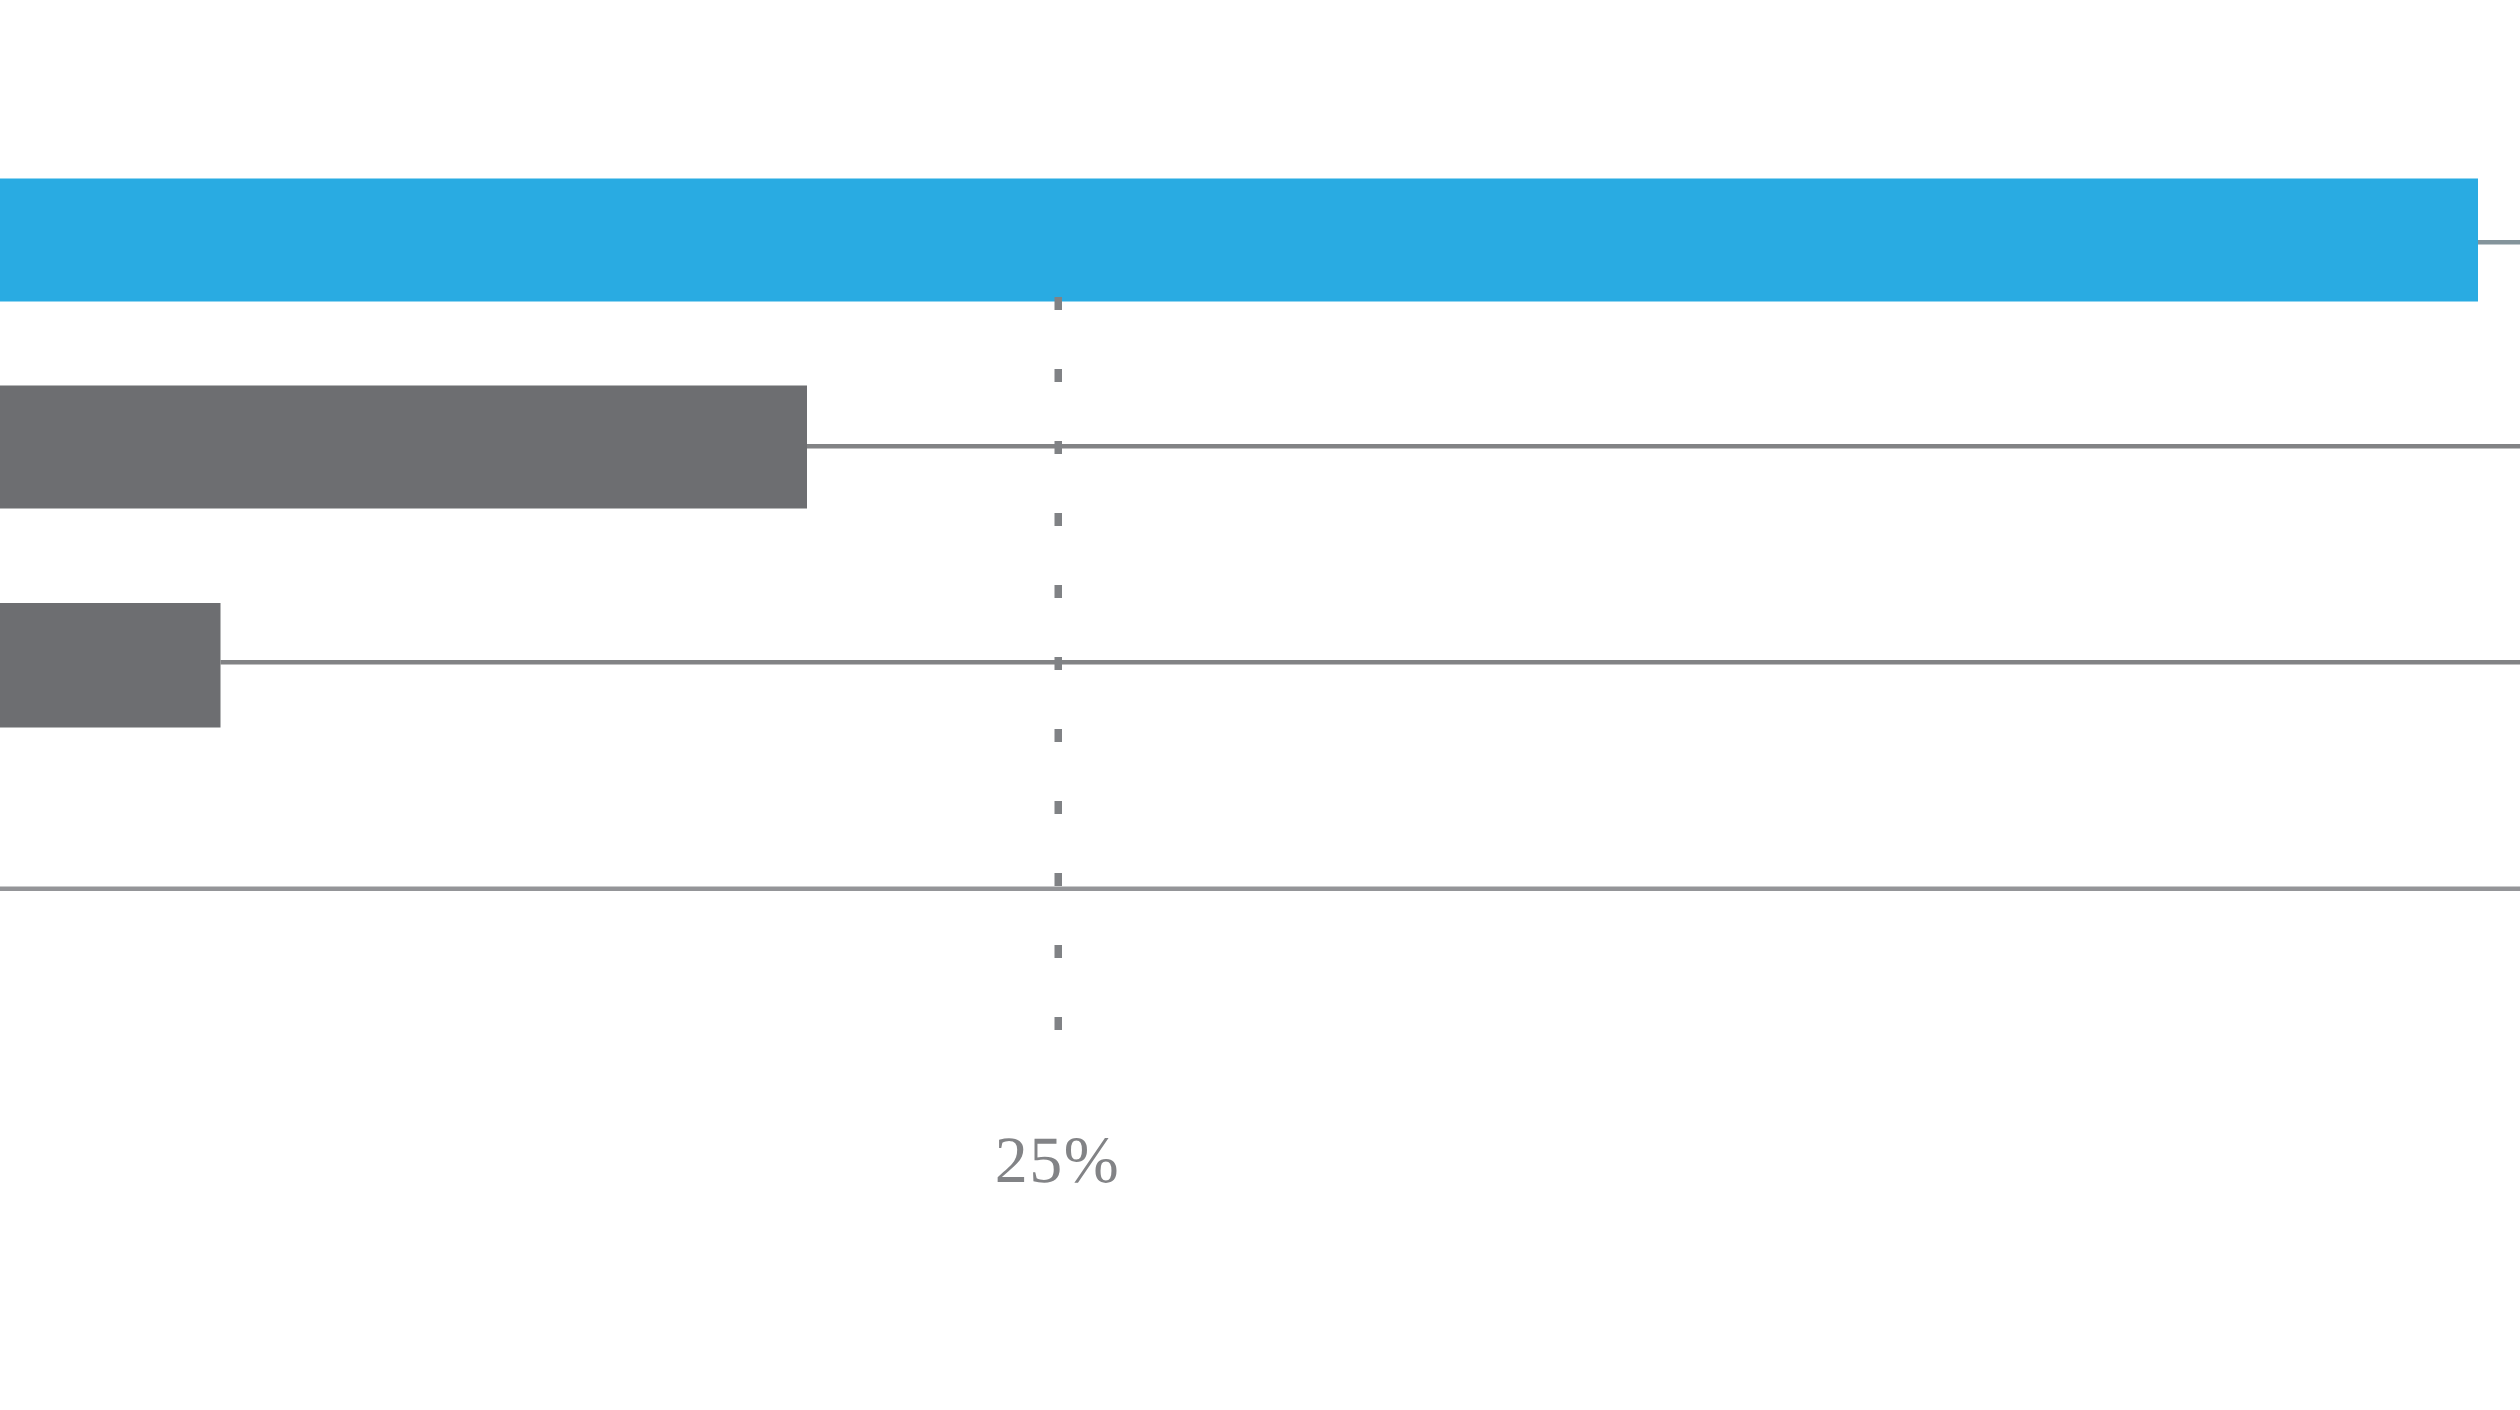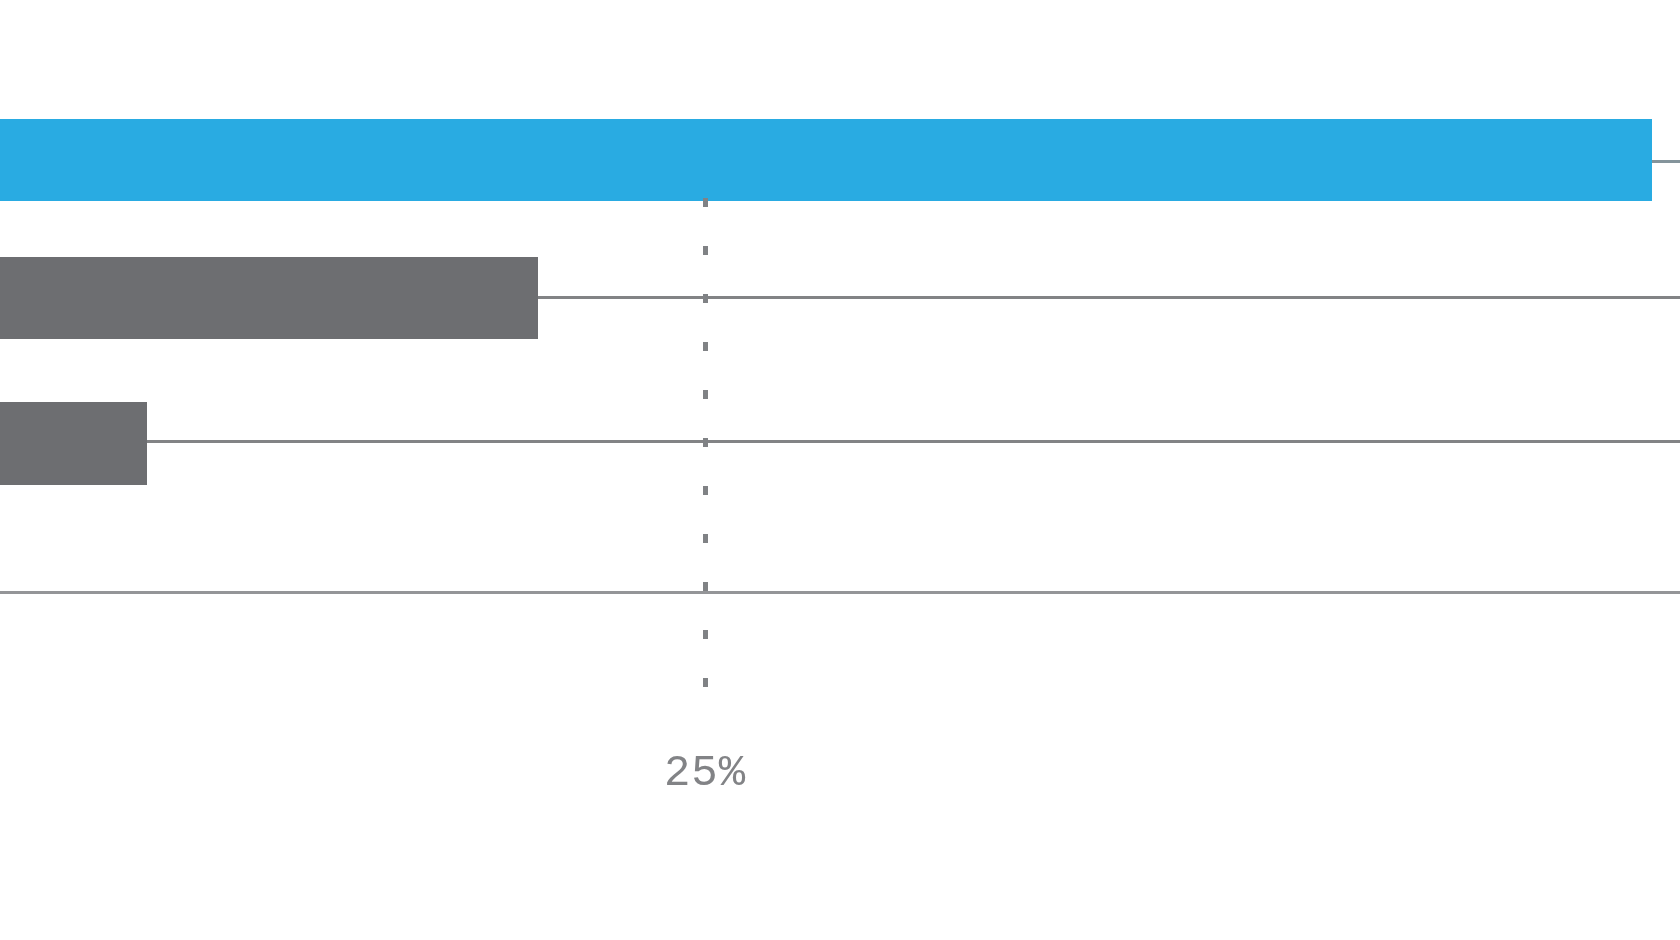"25%" .tick-label { font-family: Liberation Mono, monospace -> Liberation Serif, serif }
